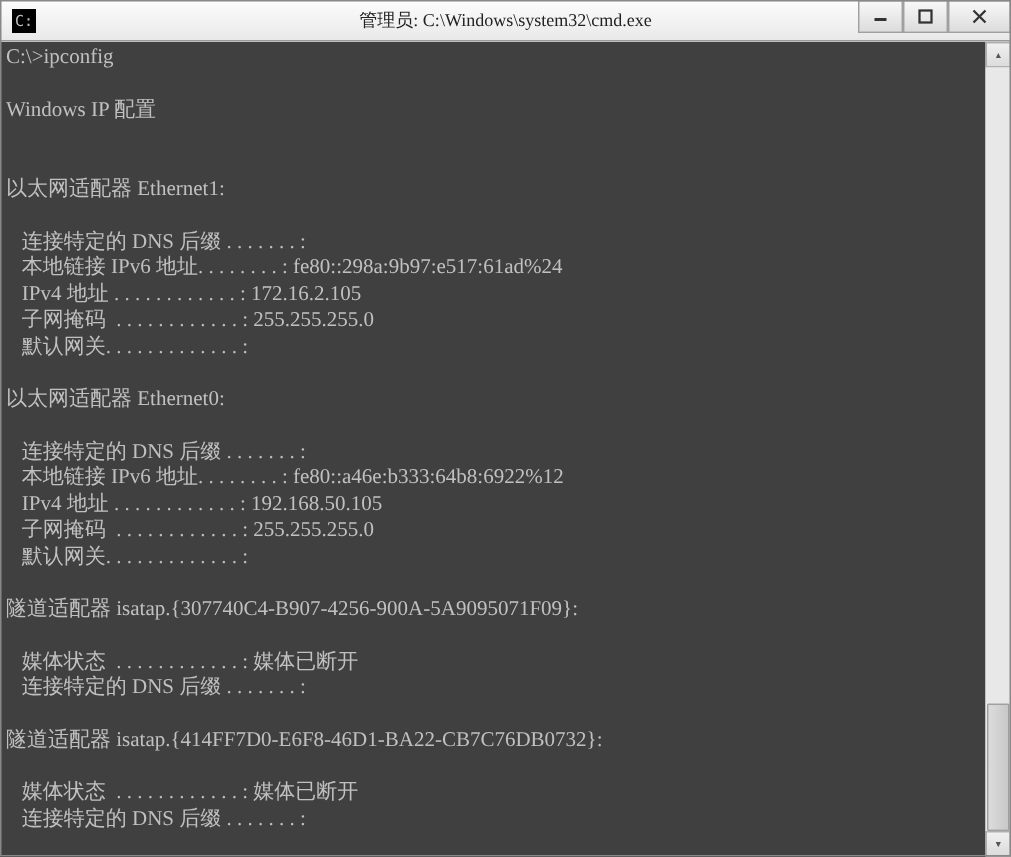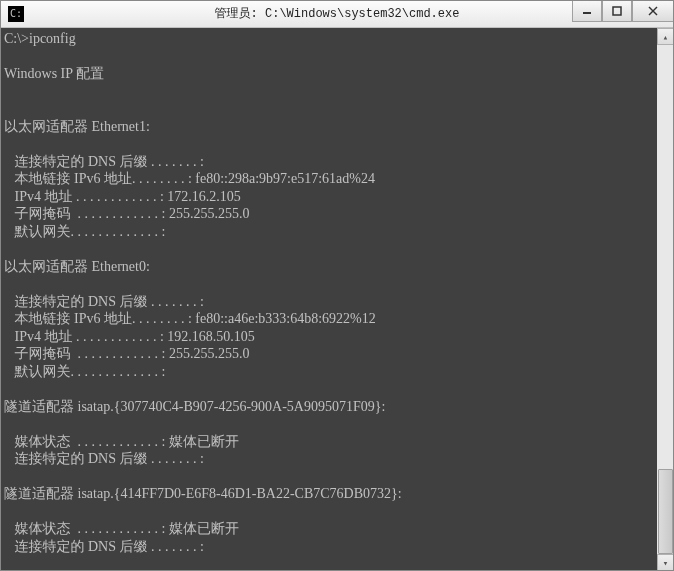"管理员: C:\Windows\system32\cmd.exe" .titlebar-title { font-family: Liberation Mono, monospace -> Liberation Serif, serif }
